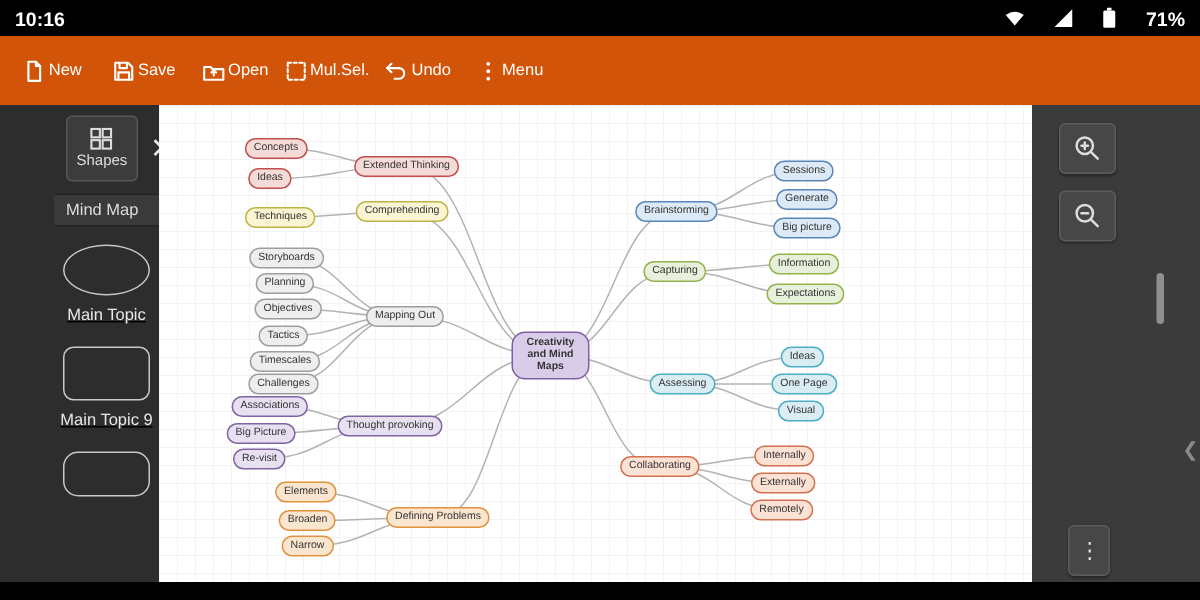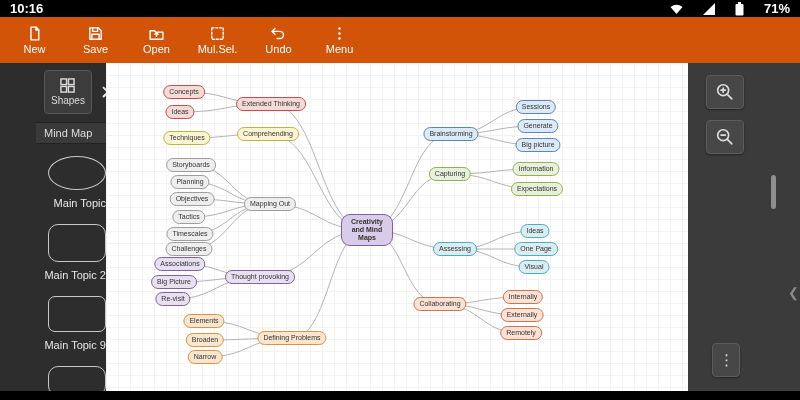"New" .tb-item { flex-direction: column -> none }
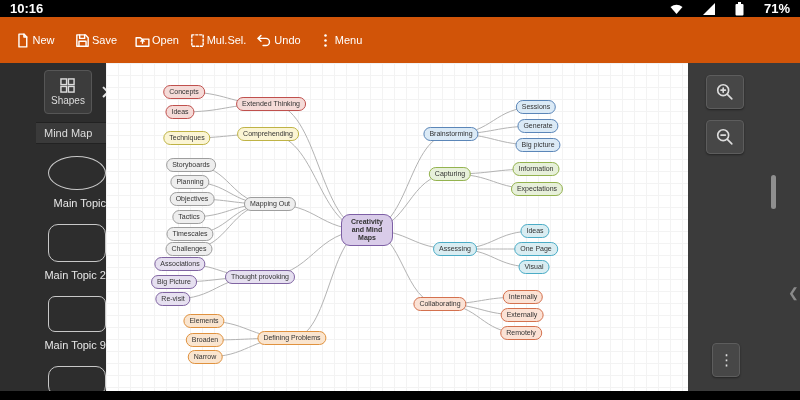"Main Topic" .shape-item { align-items: flex-end -> center; text-decoration: none -> underline }
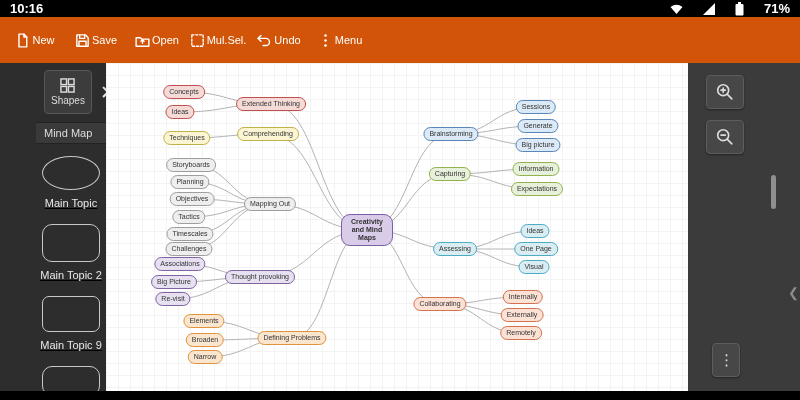"Main Topic 2" div.shape-item { html: <div> <div></div> <div>Main Topic 2</div> </div> -> none }
